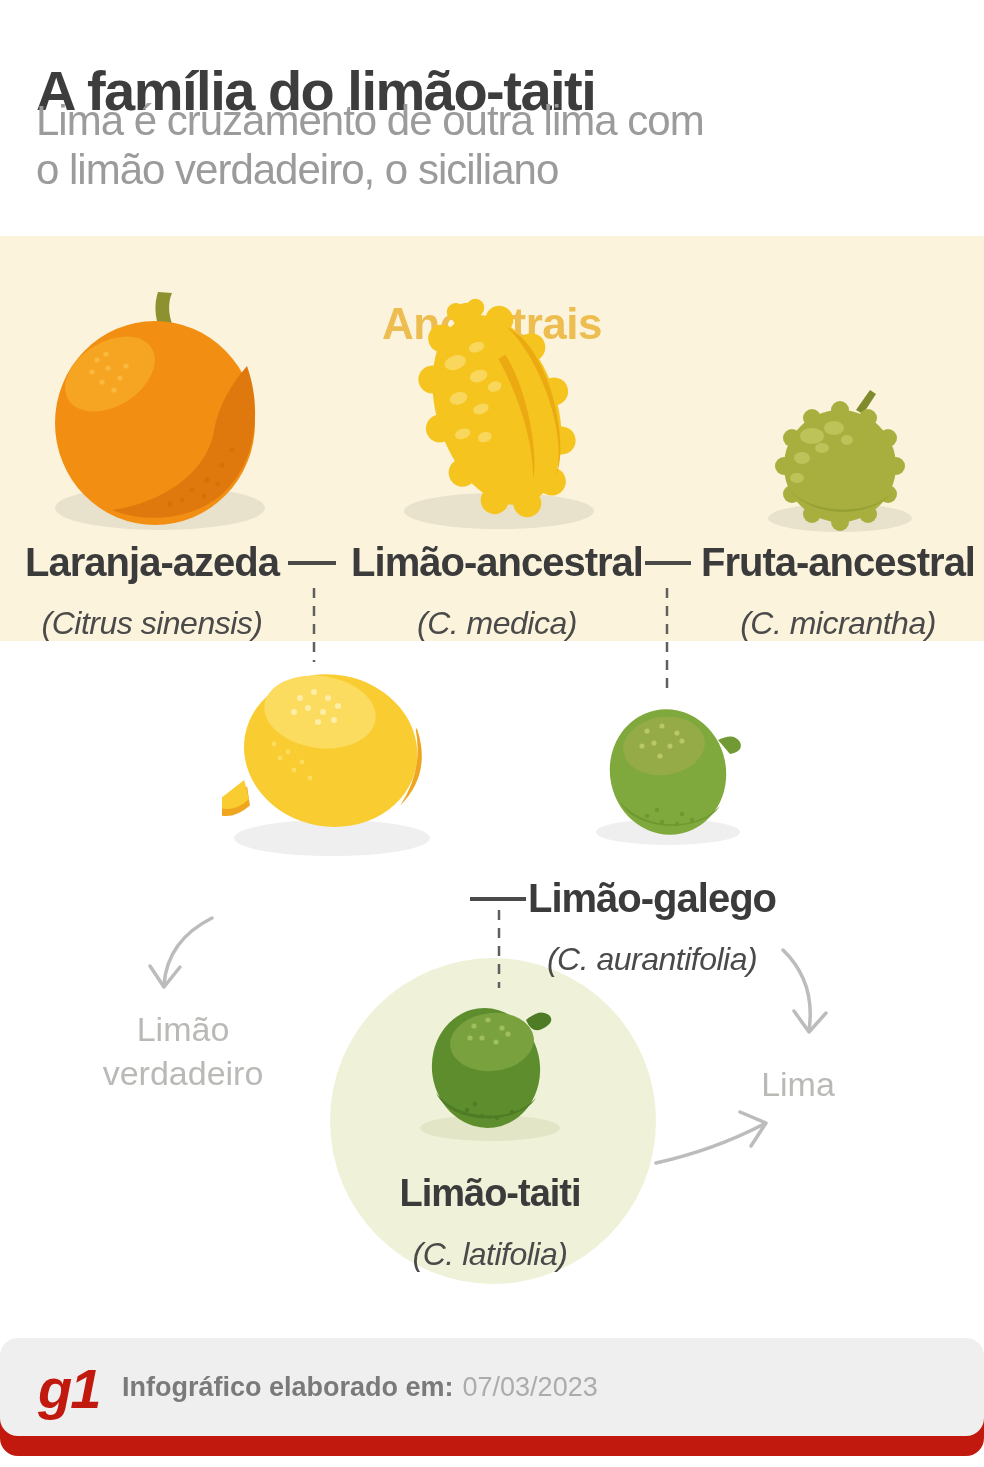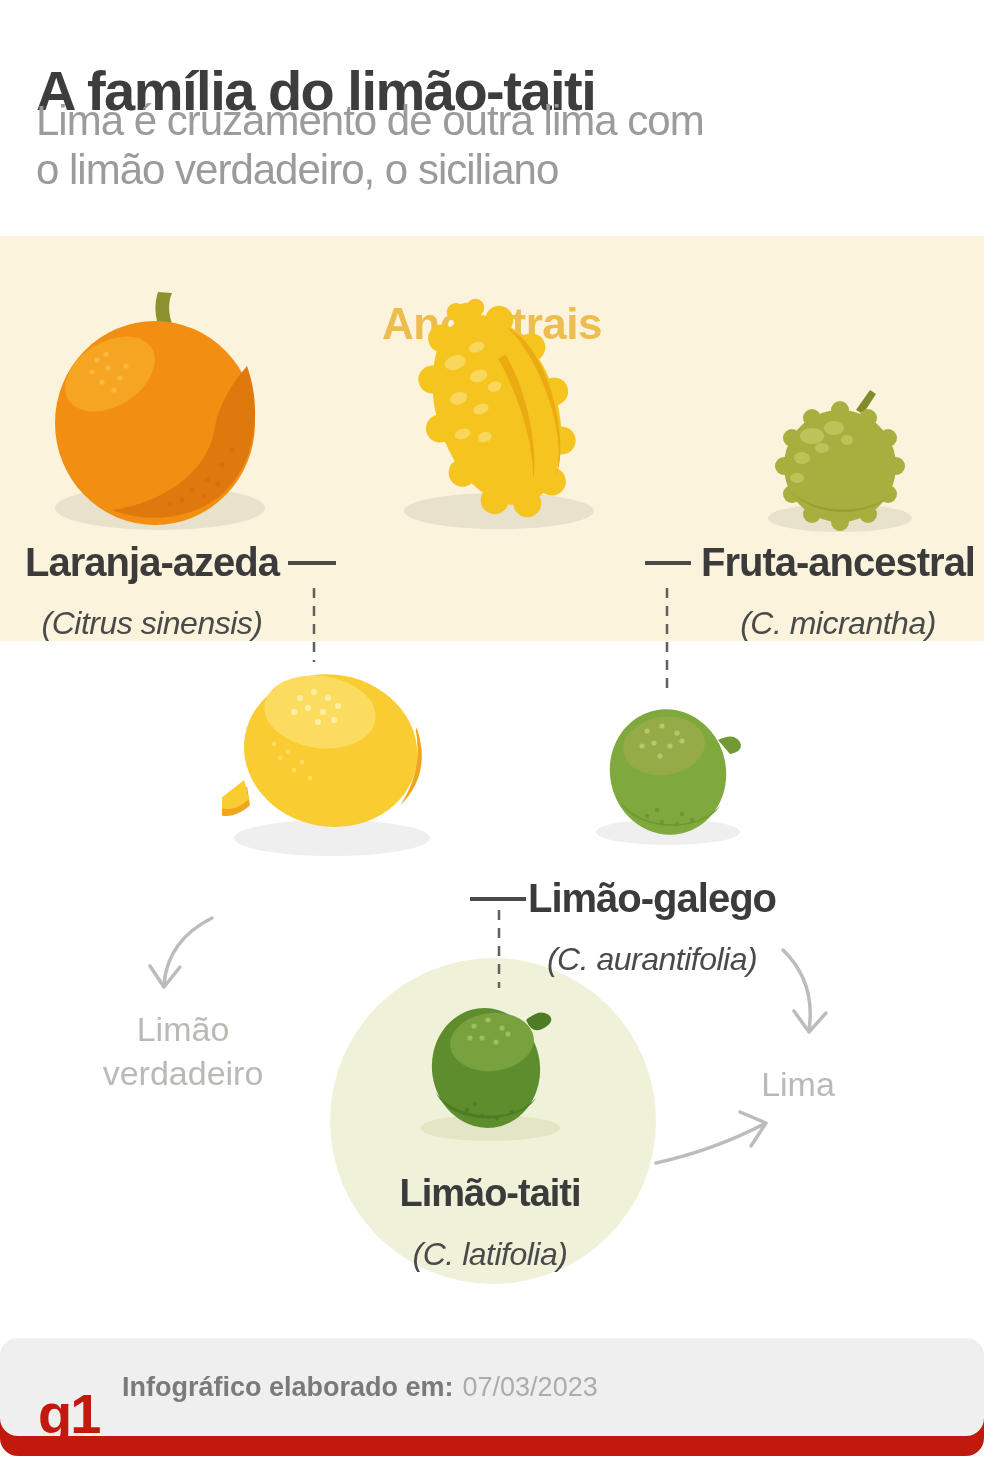"Limão-ancestral" div.abs { html: none -> <div> <div>Limão-ancestral</div> <div>(C. medica)</div> </div> }
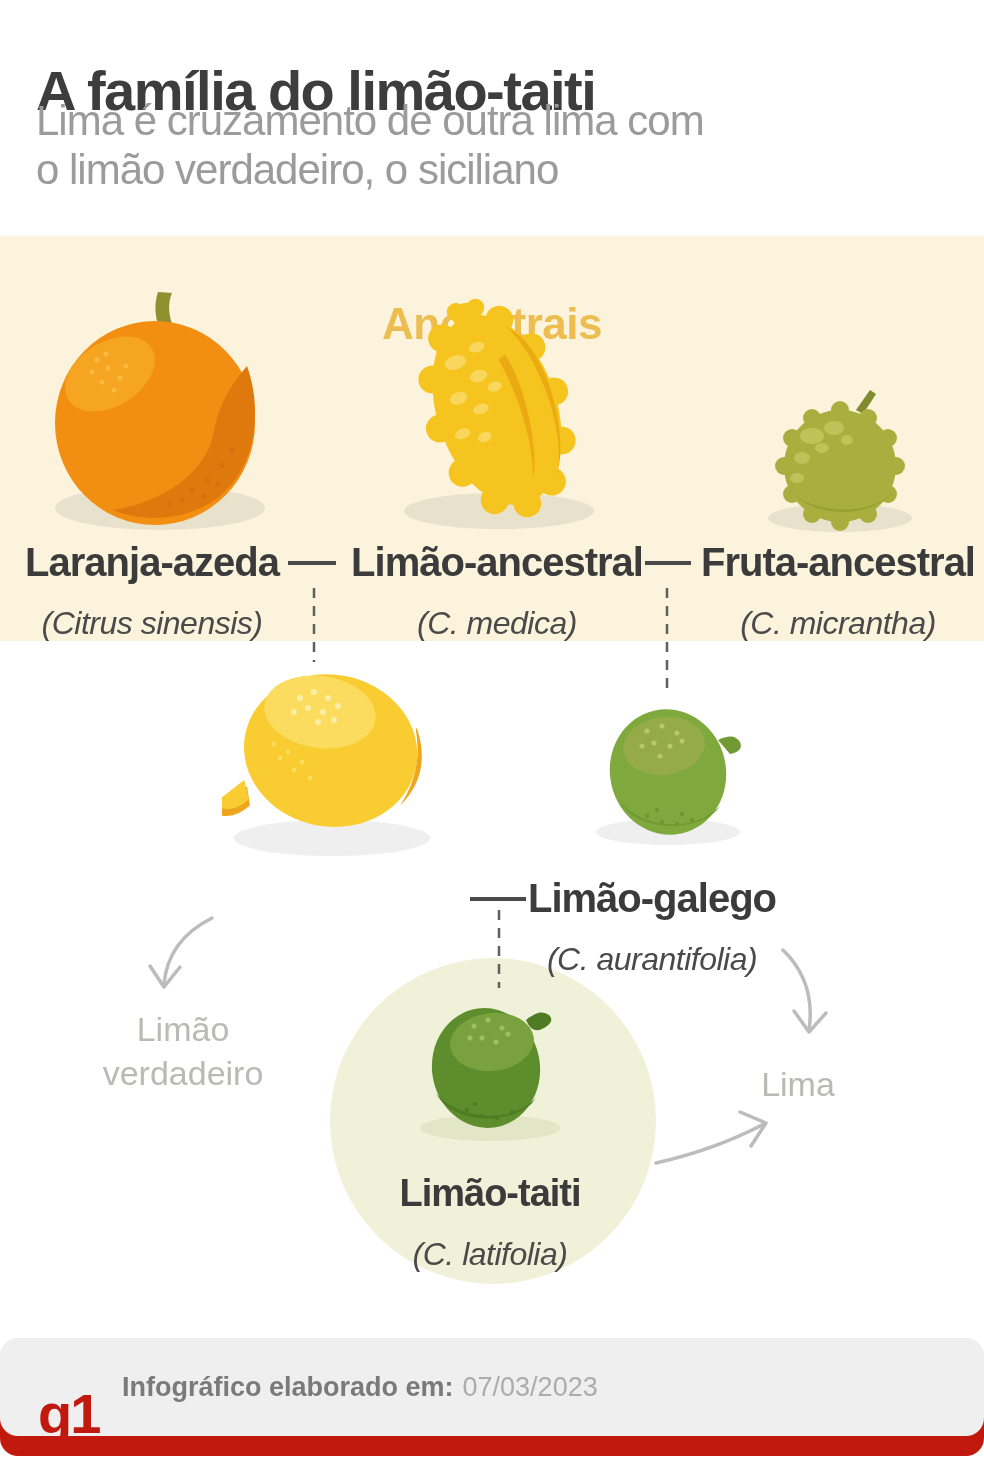"g1" .g1-logo { font-style: none -> italic; margin-top: 25px -> none }
